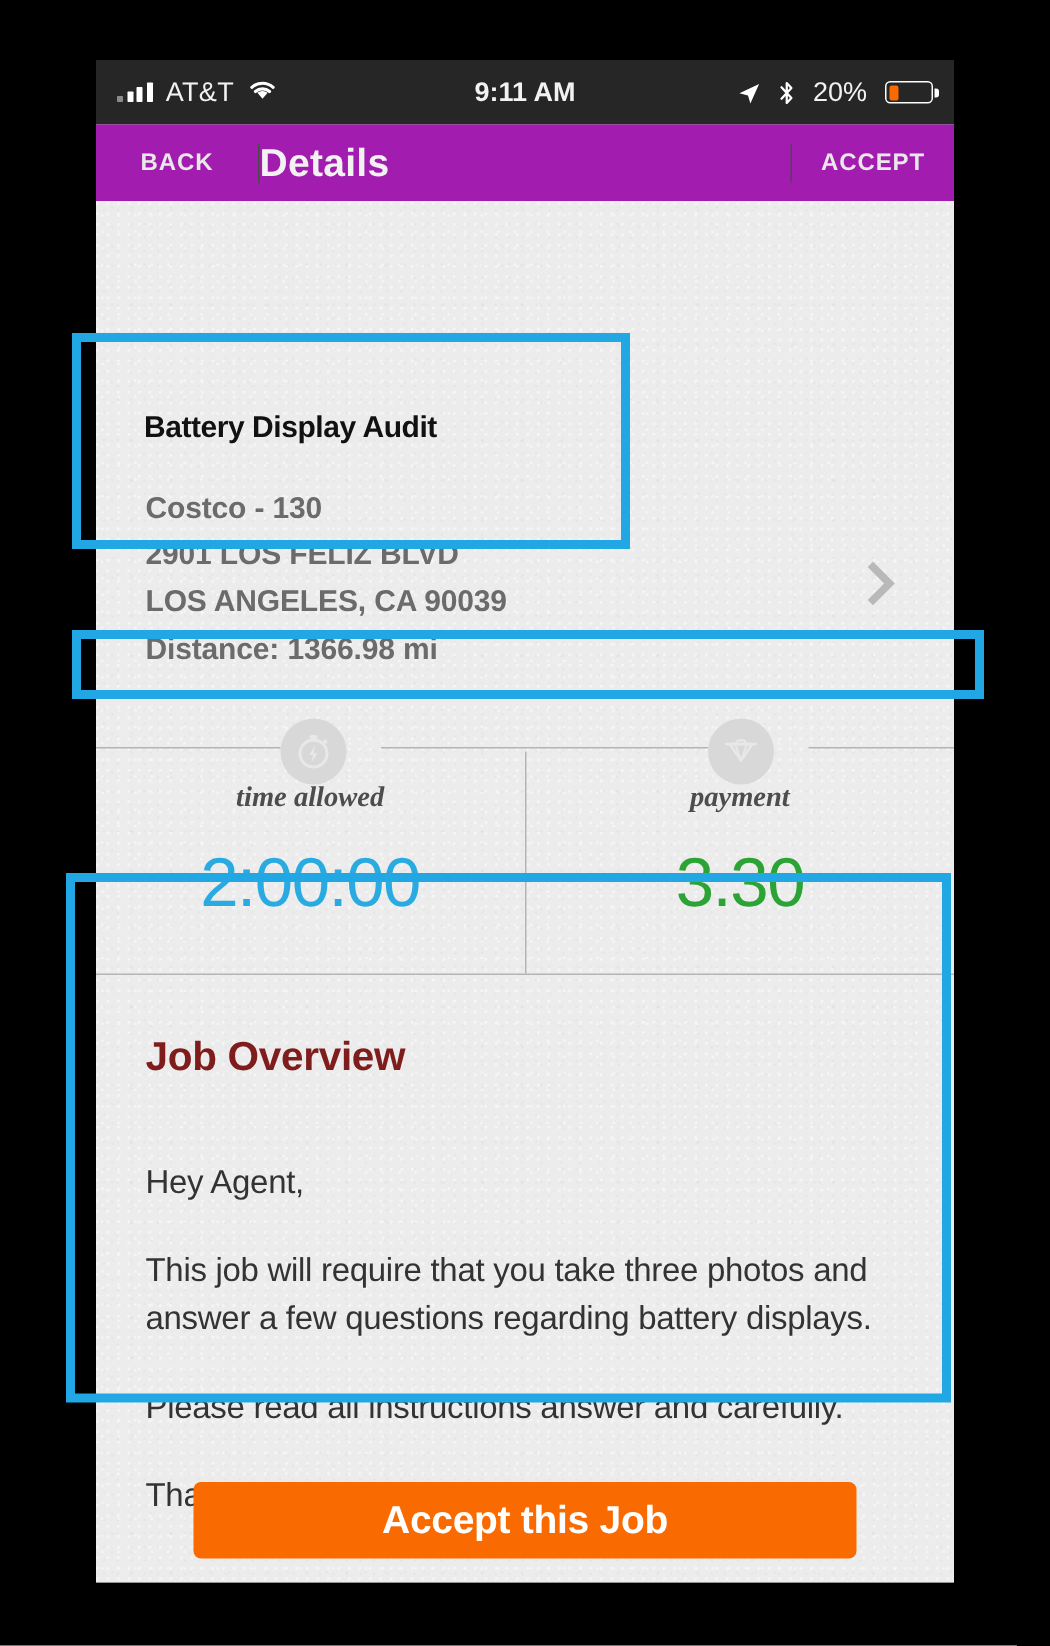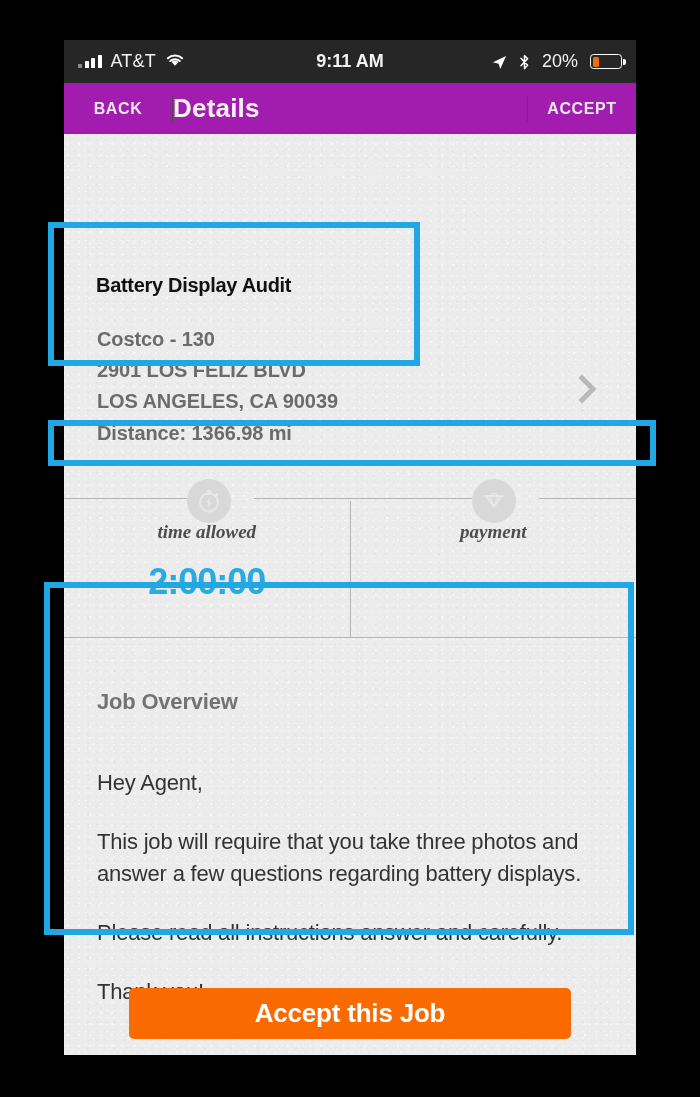"2:00:00" .stat-value { font-size: 36px -> 46px; font-weight: bold -> normal }
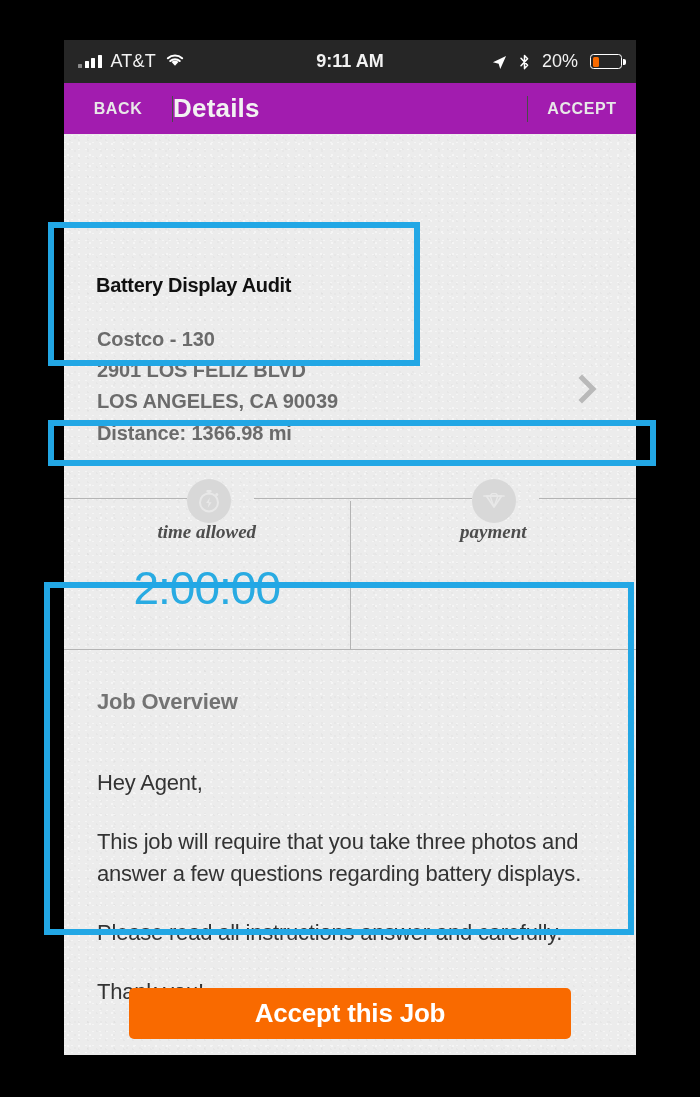"3.30" div.stat-value { html: none -> <div>3.30</div> }
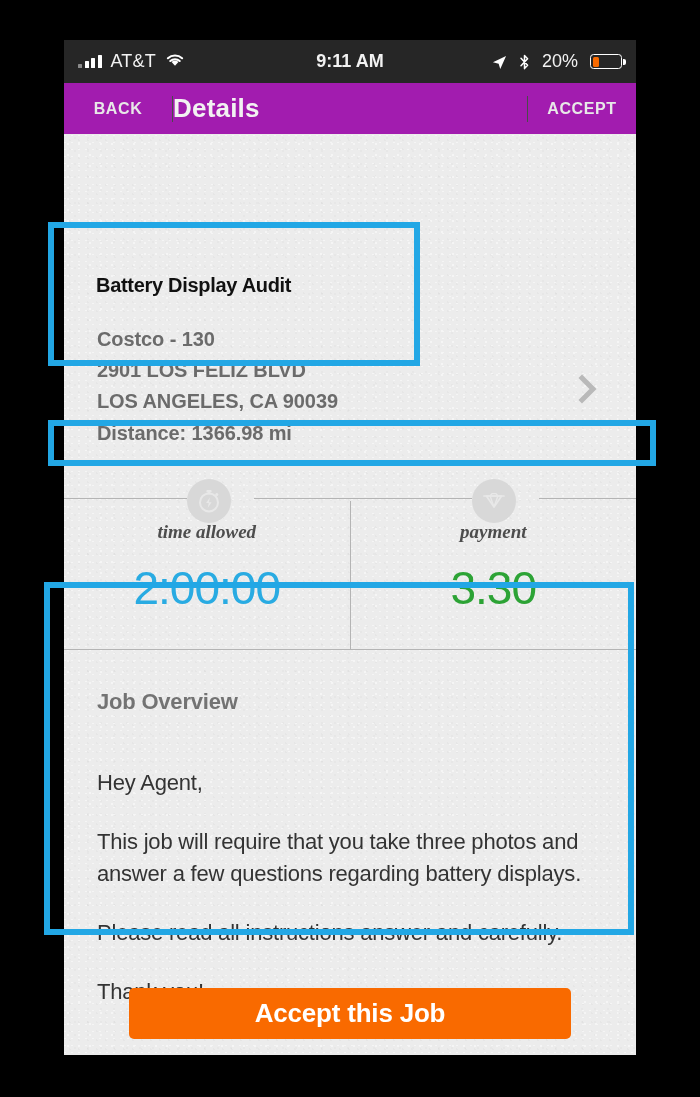"Job Overview" .ov-title { color: #737373 -> #7f1d1d; font-size: 22px -> 27px }
